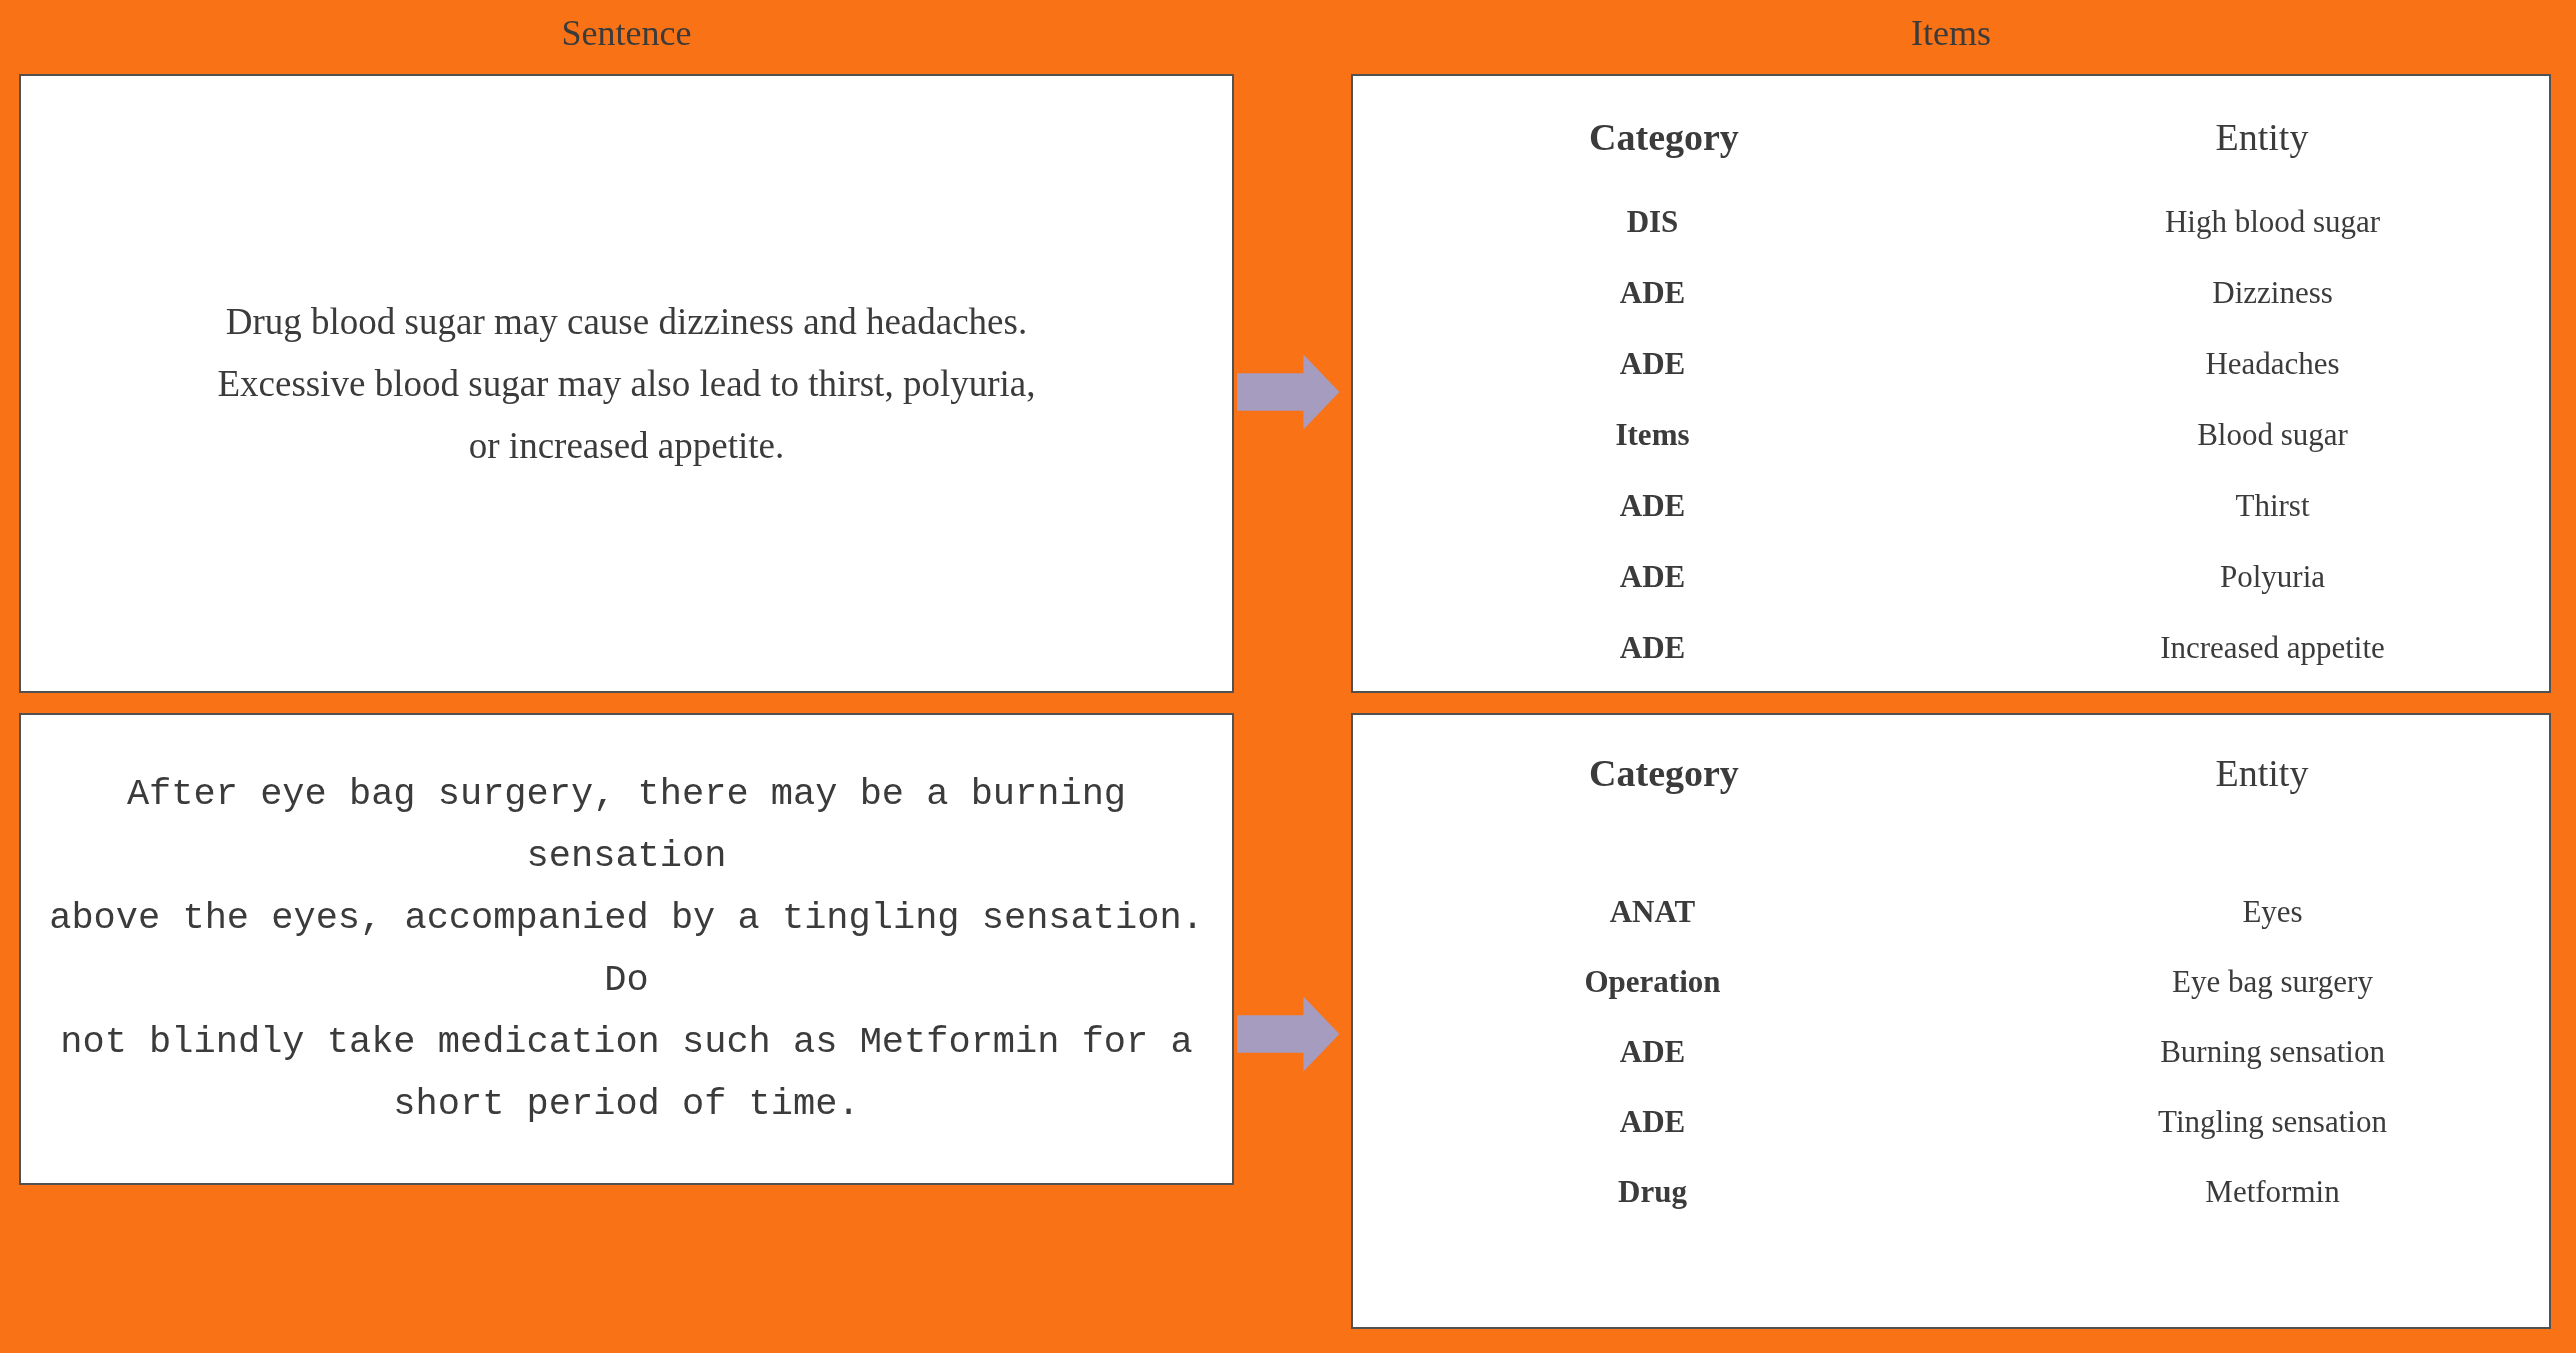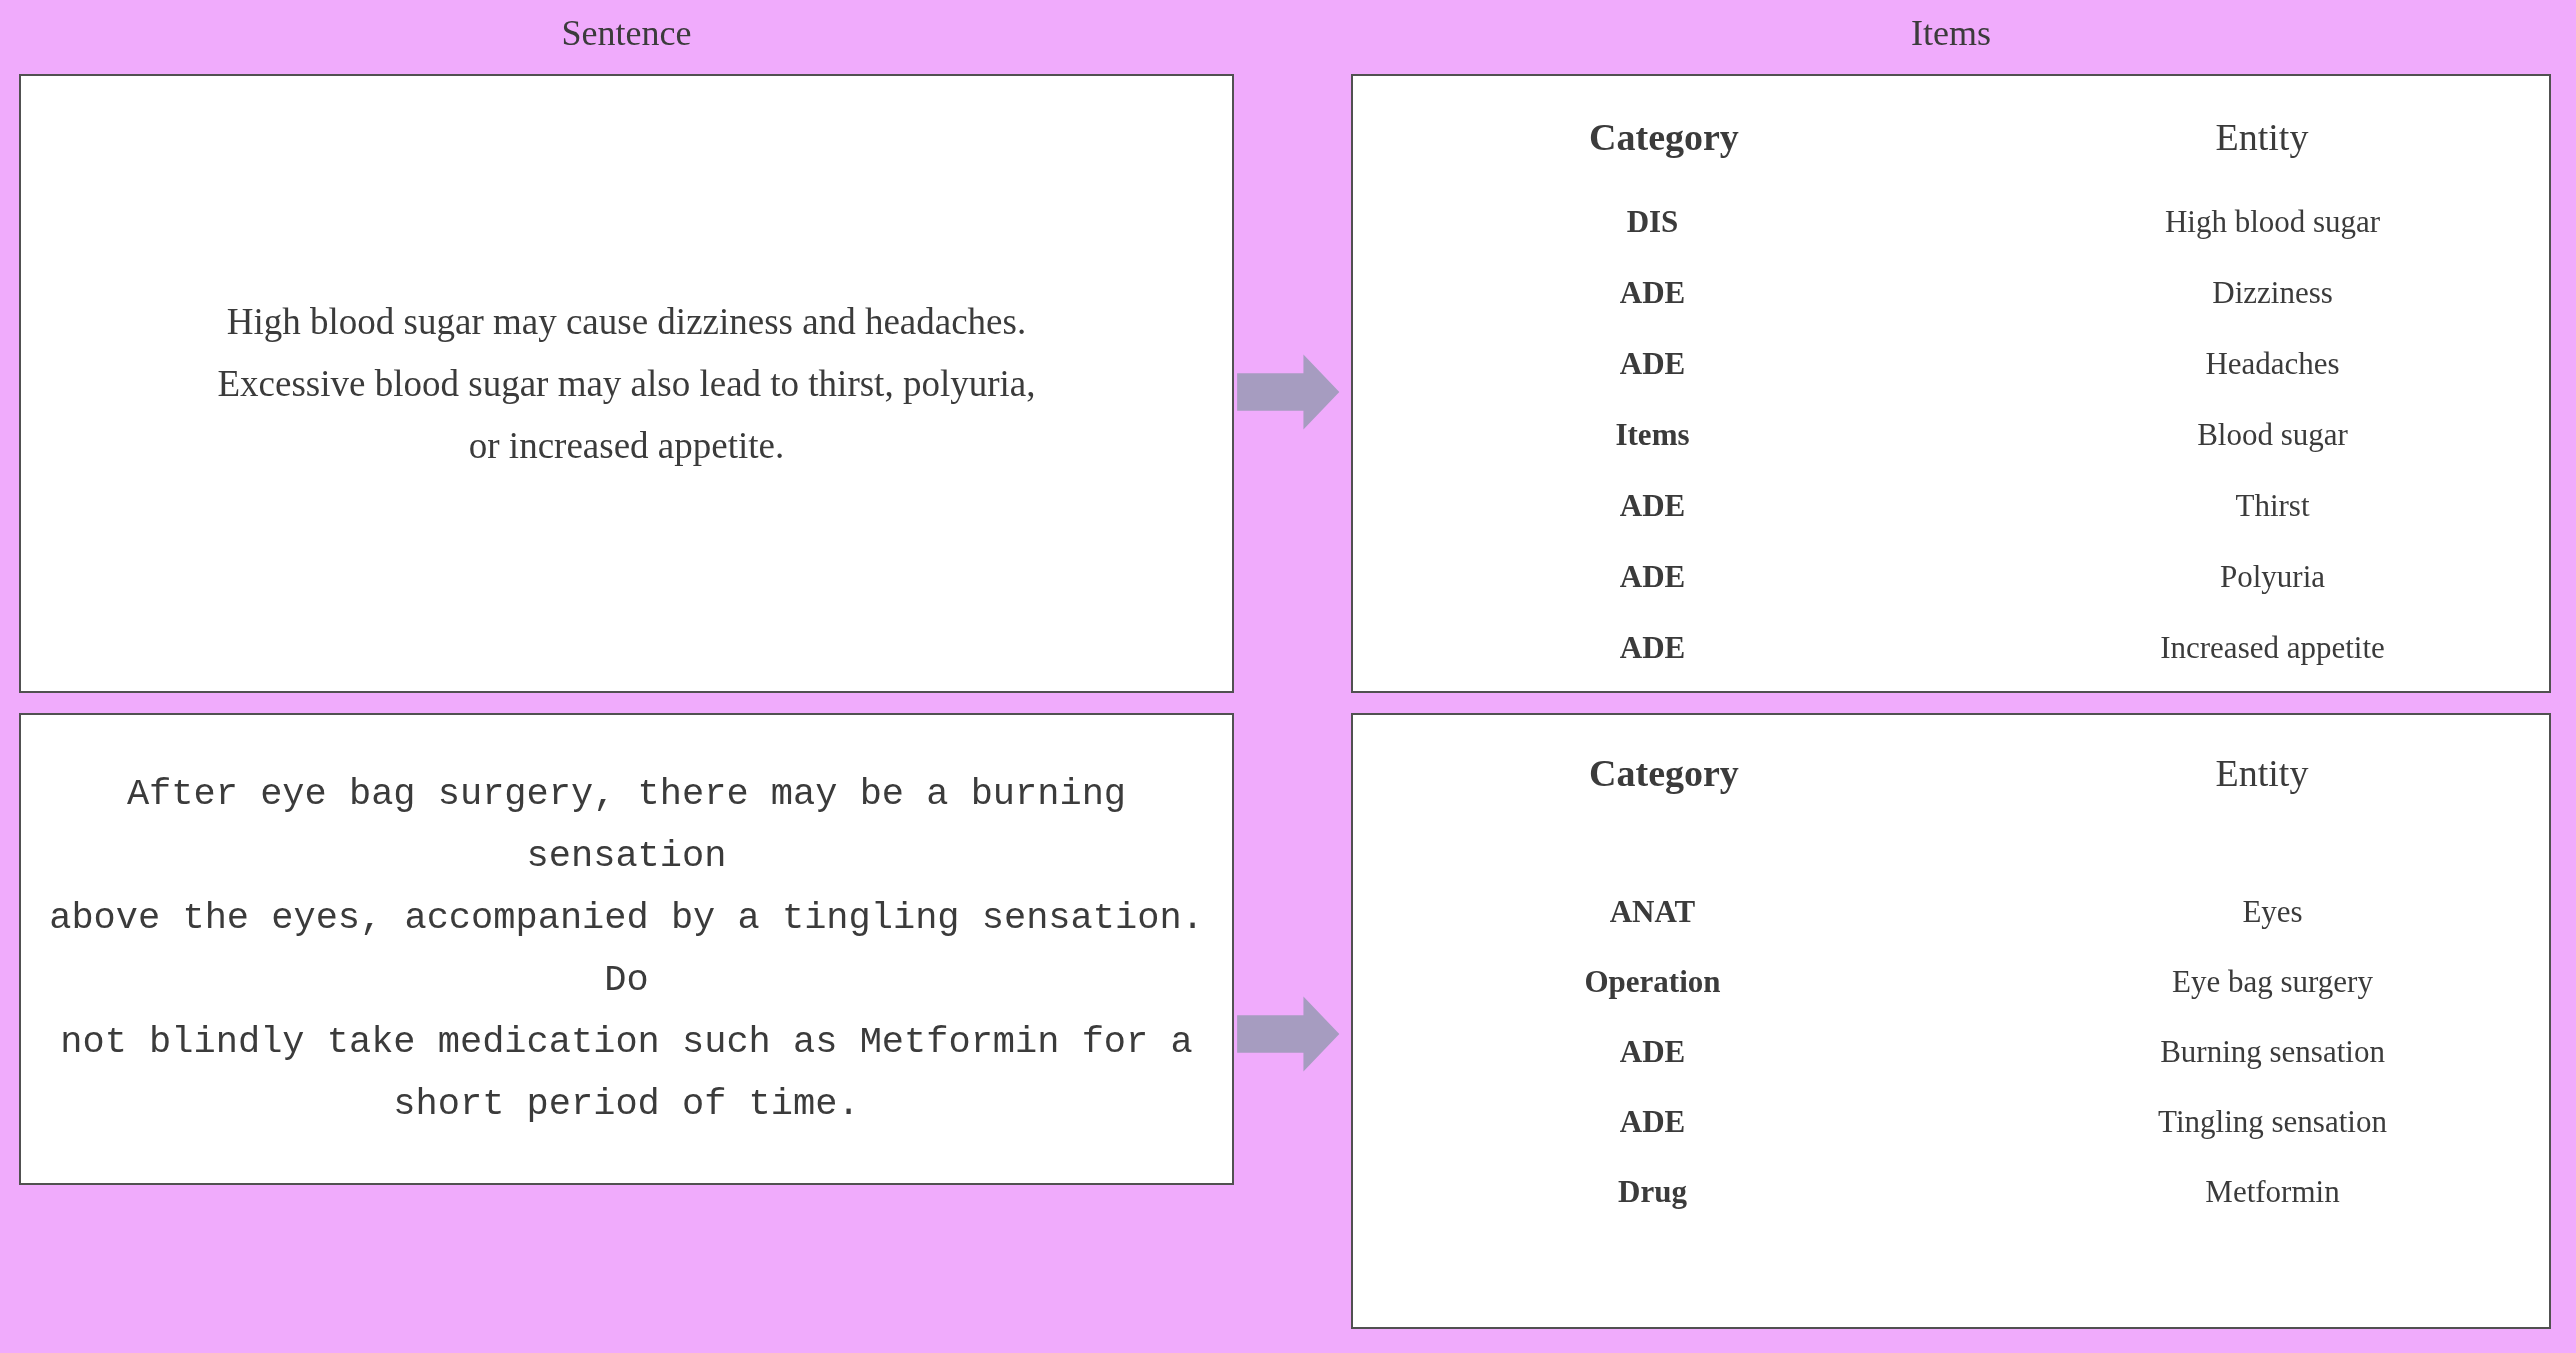"Sentence" .canvas { background: #f0abfc -> #f97316 }
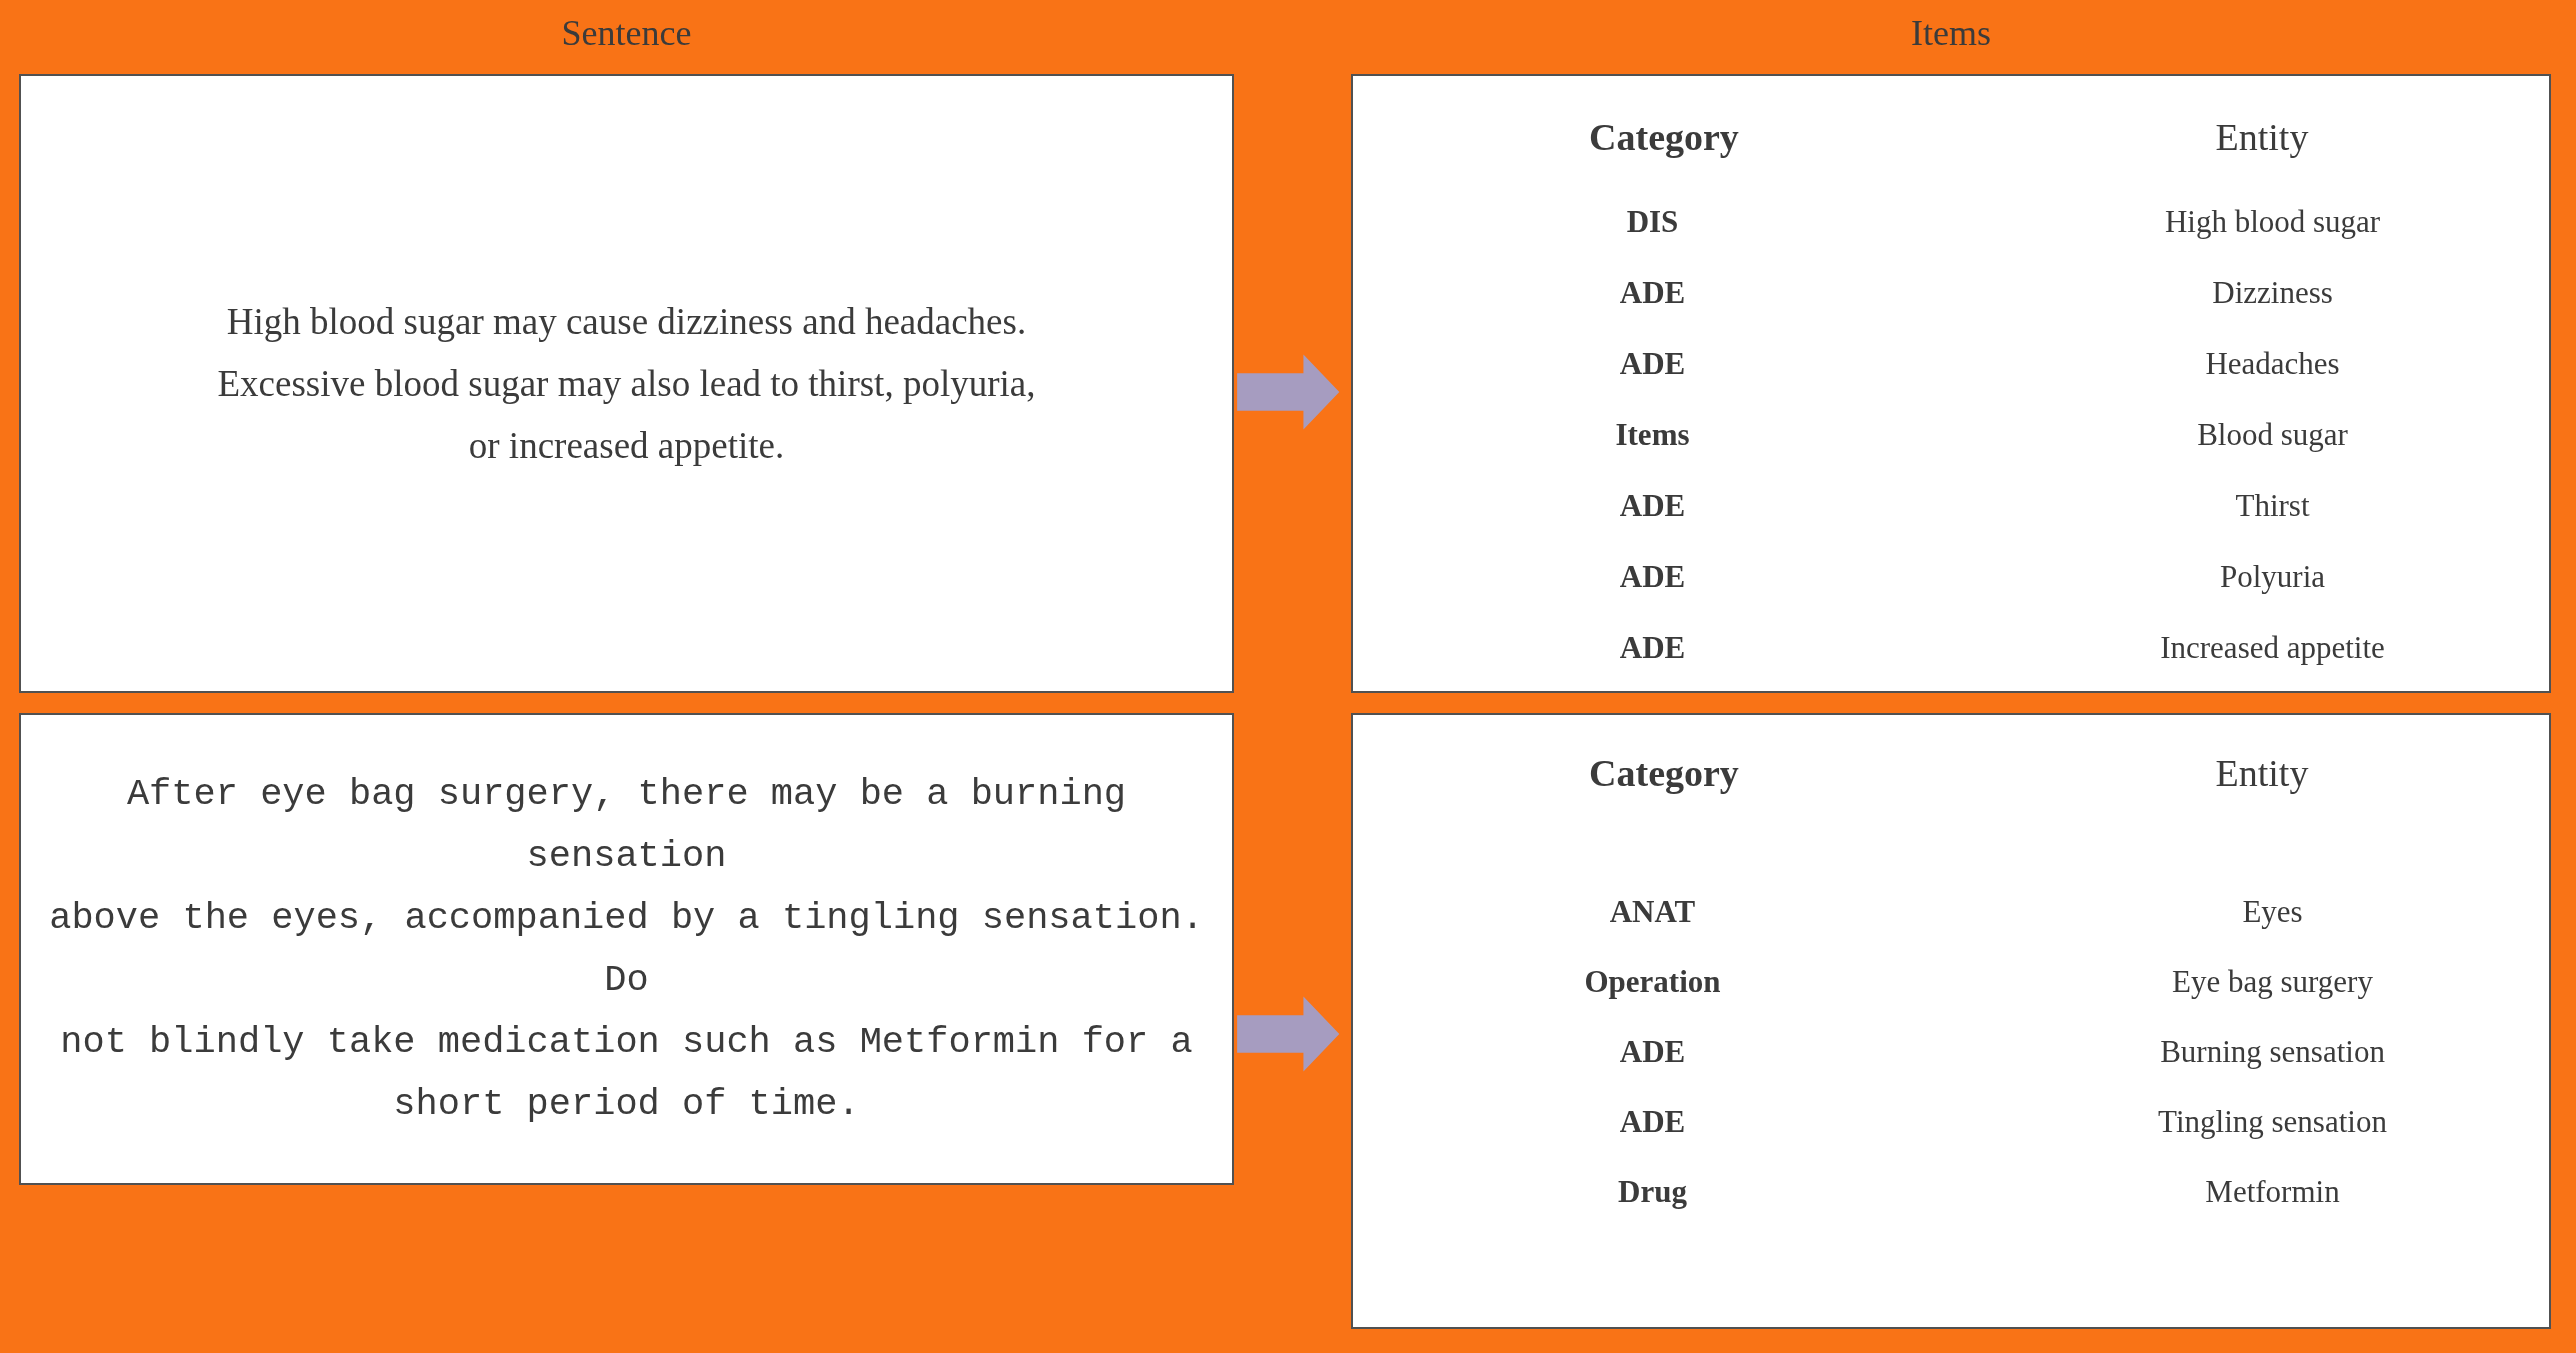"High blood sugar may cause" p.sentence { text: High -> Drug }
